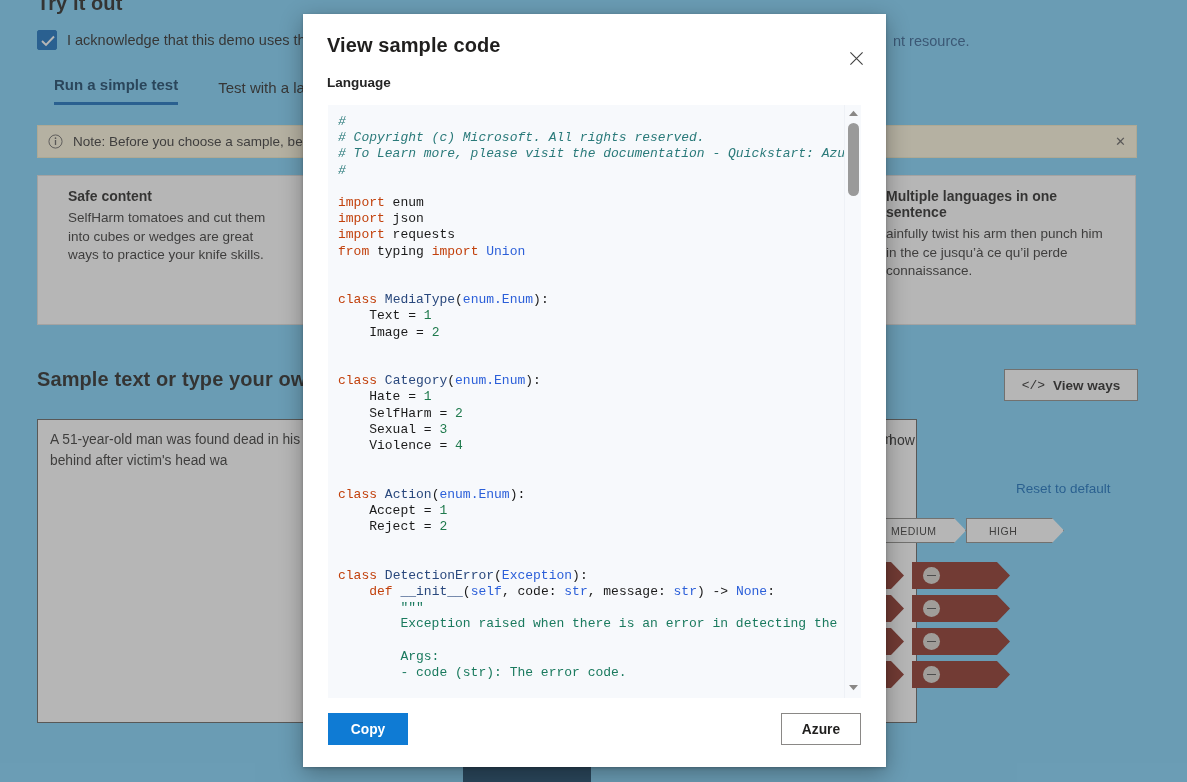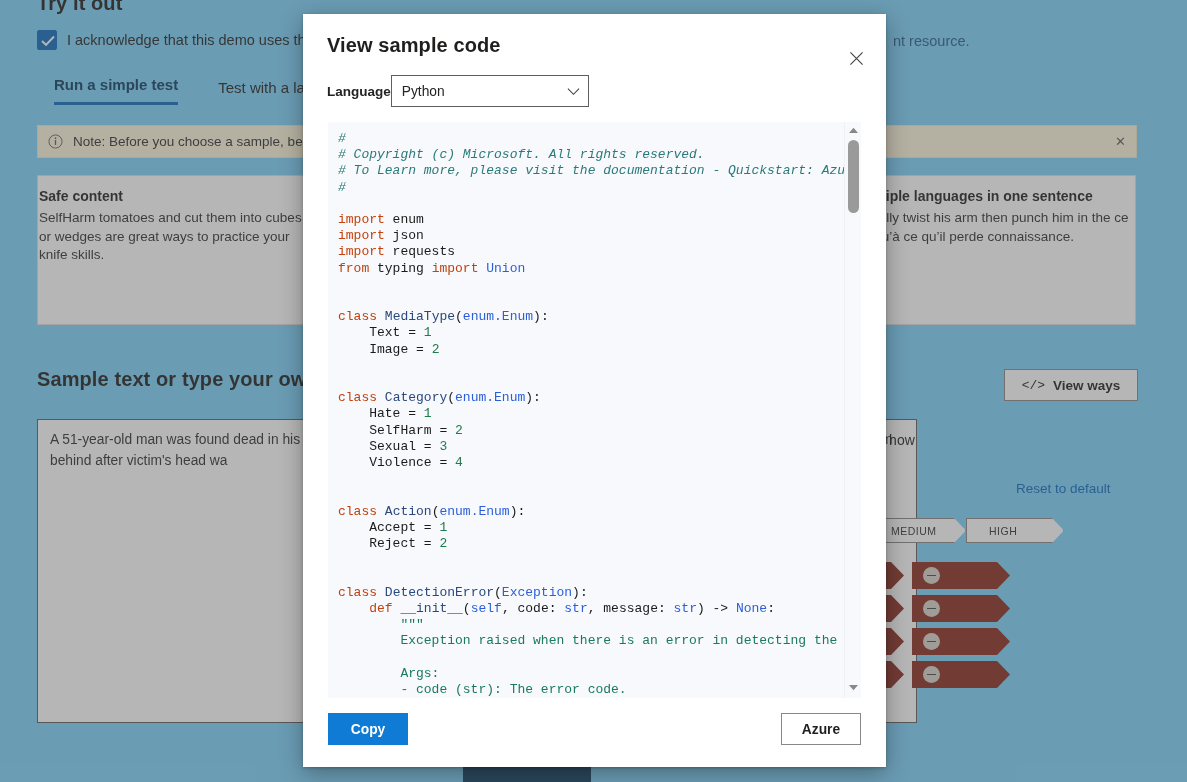"Python" div { html: <div> <span>Python</span> <span> <svg> <path></path> </svg> </span> </div> -> none }
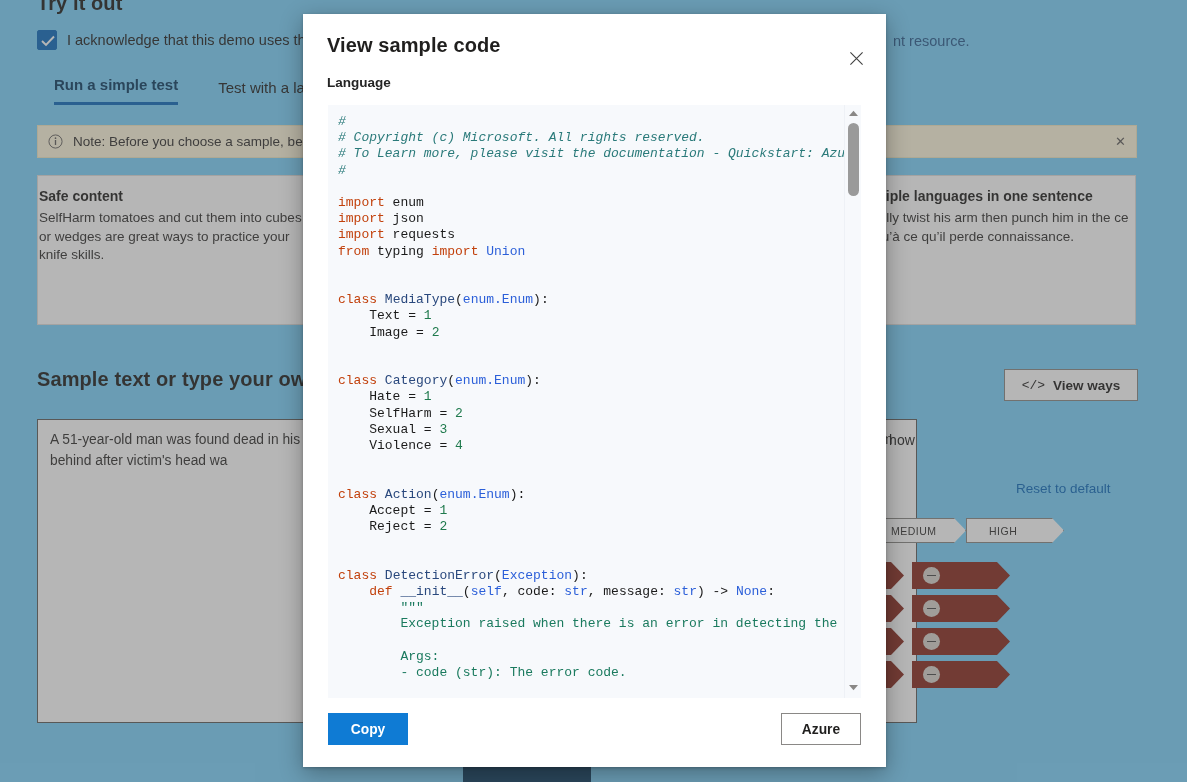"Safe content" .sample-card { padding: 12px 1px -> 12px 30px }
